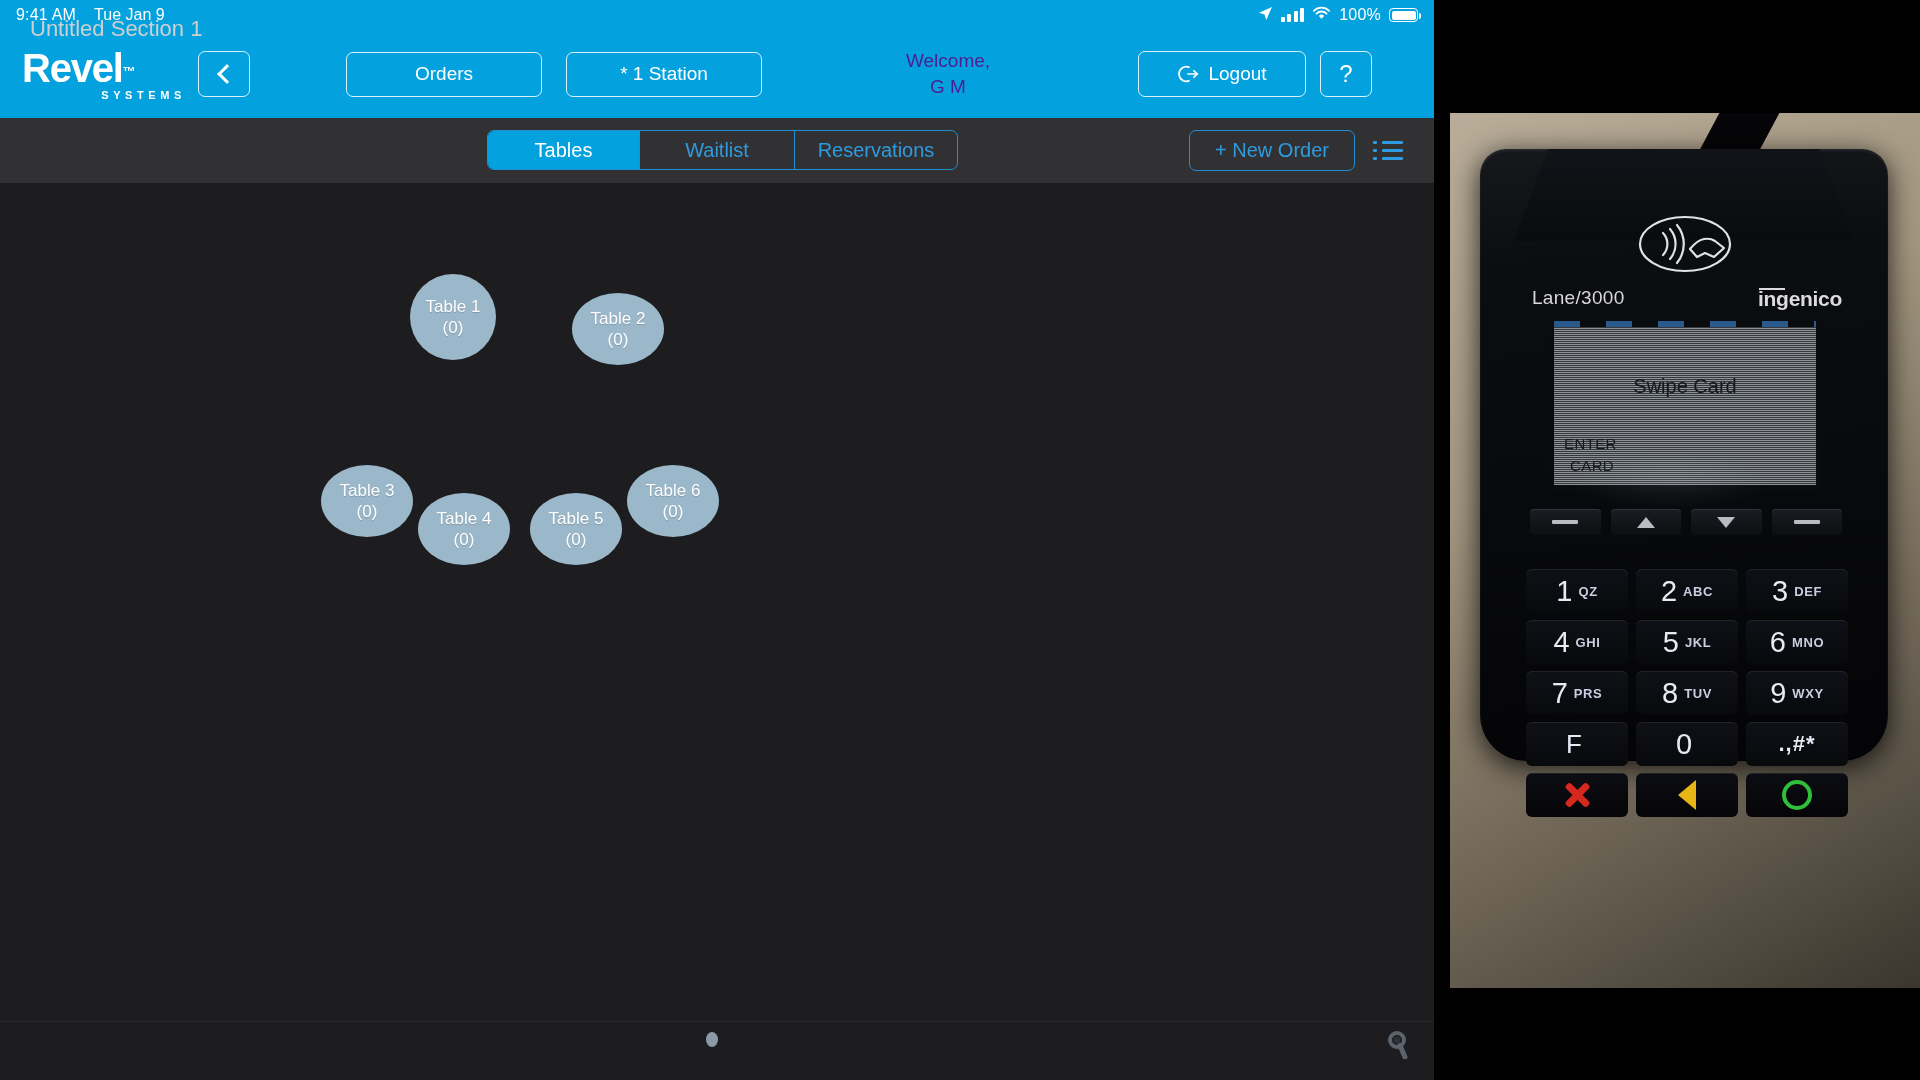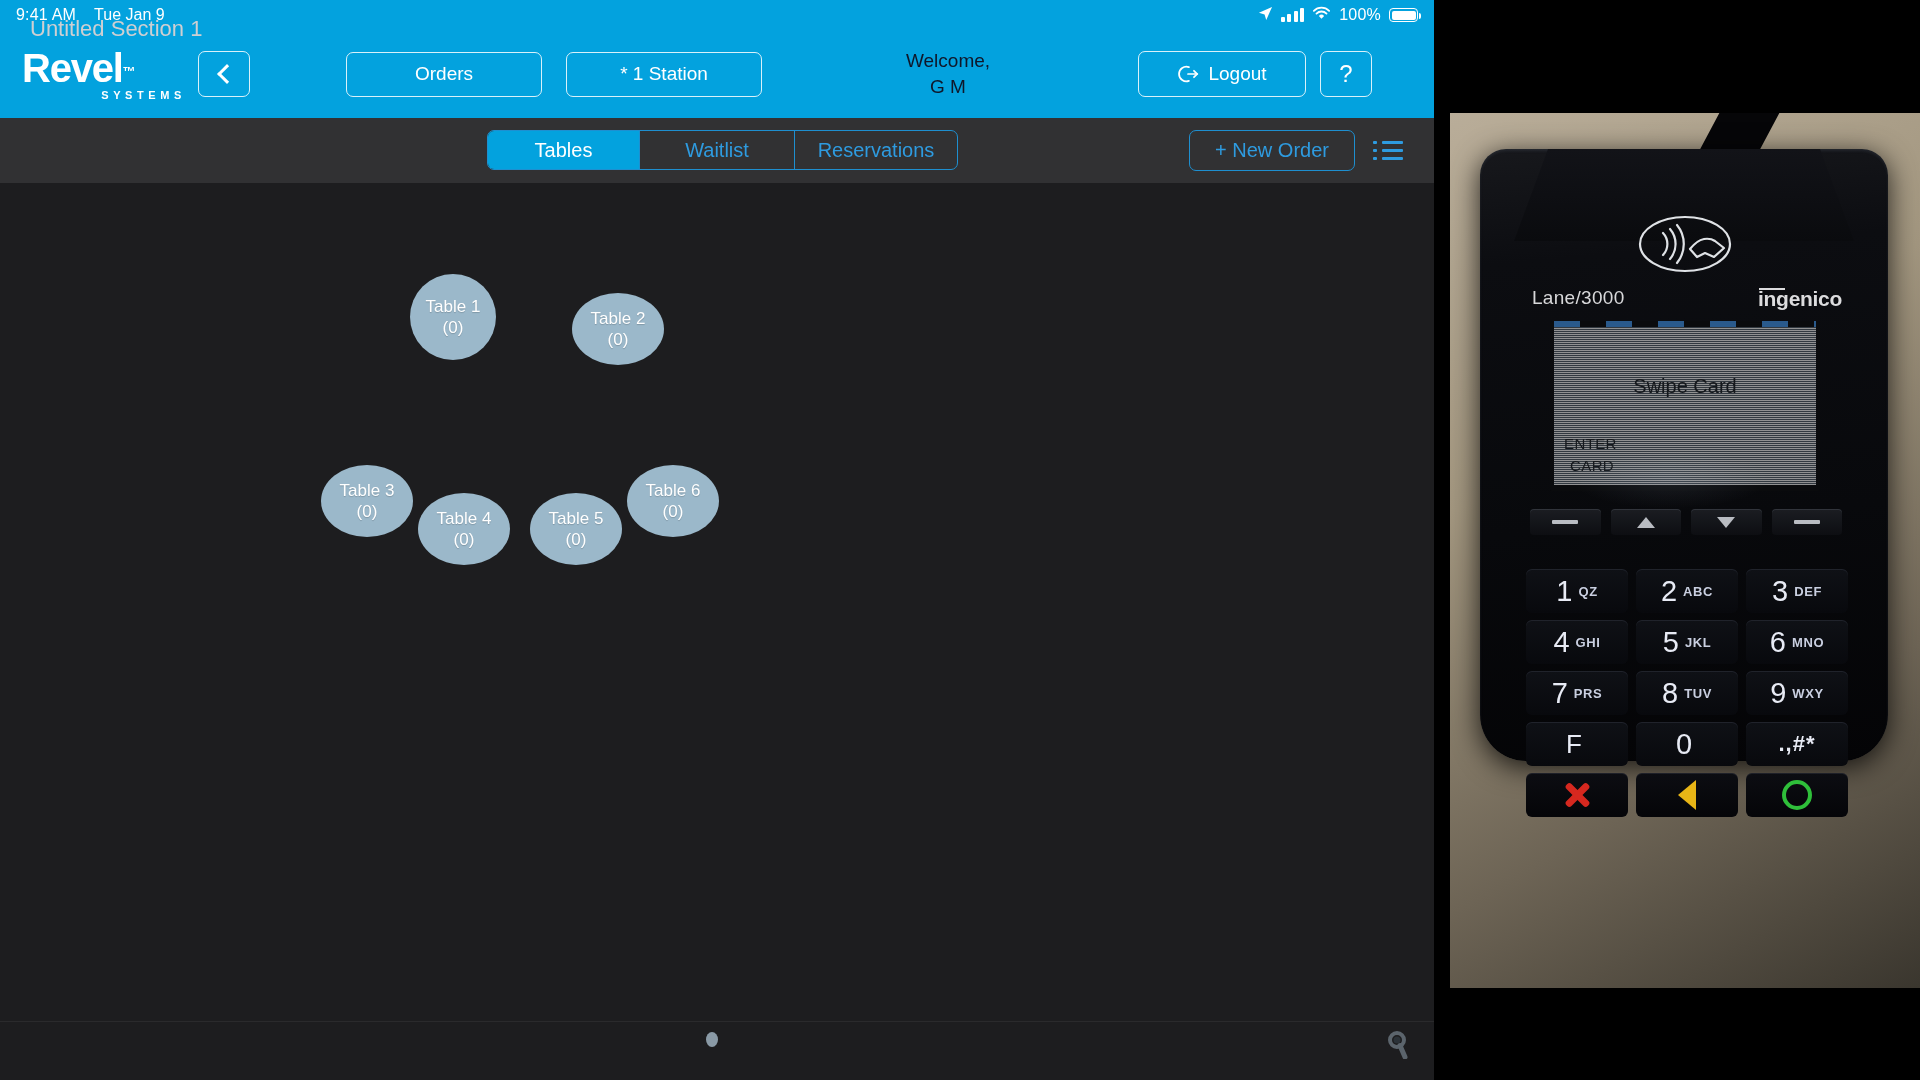"Welcome," .welcome { color: #0f172a -> #4c1d95 }
